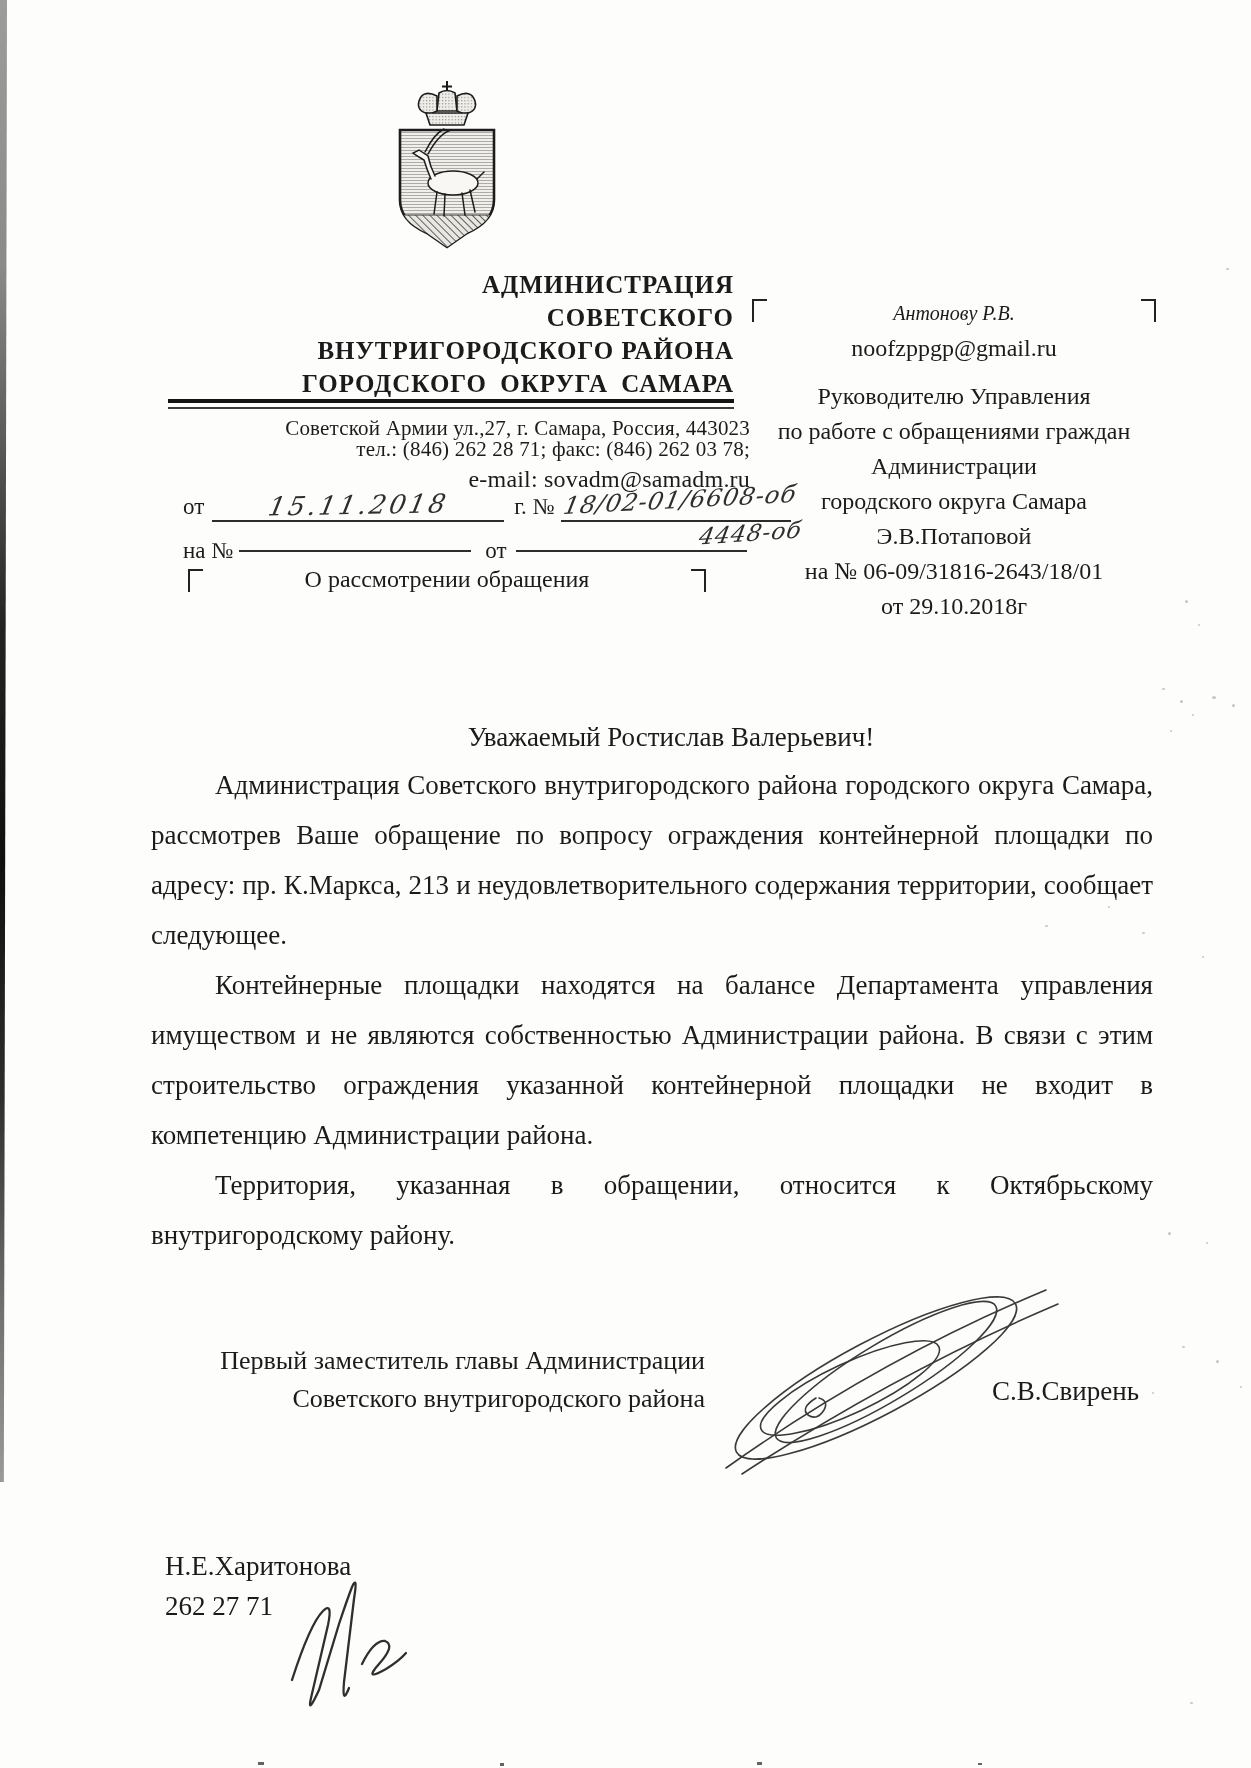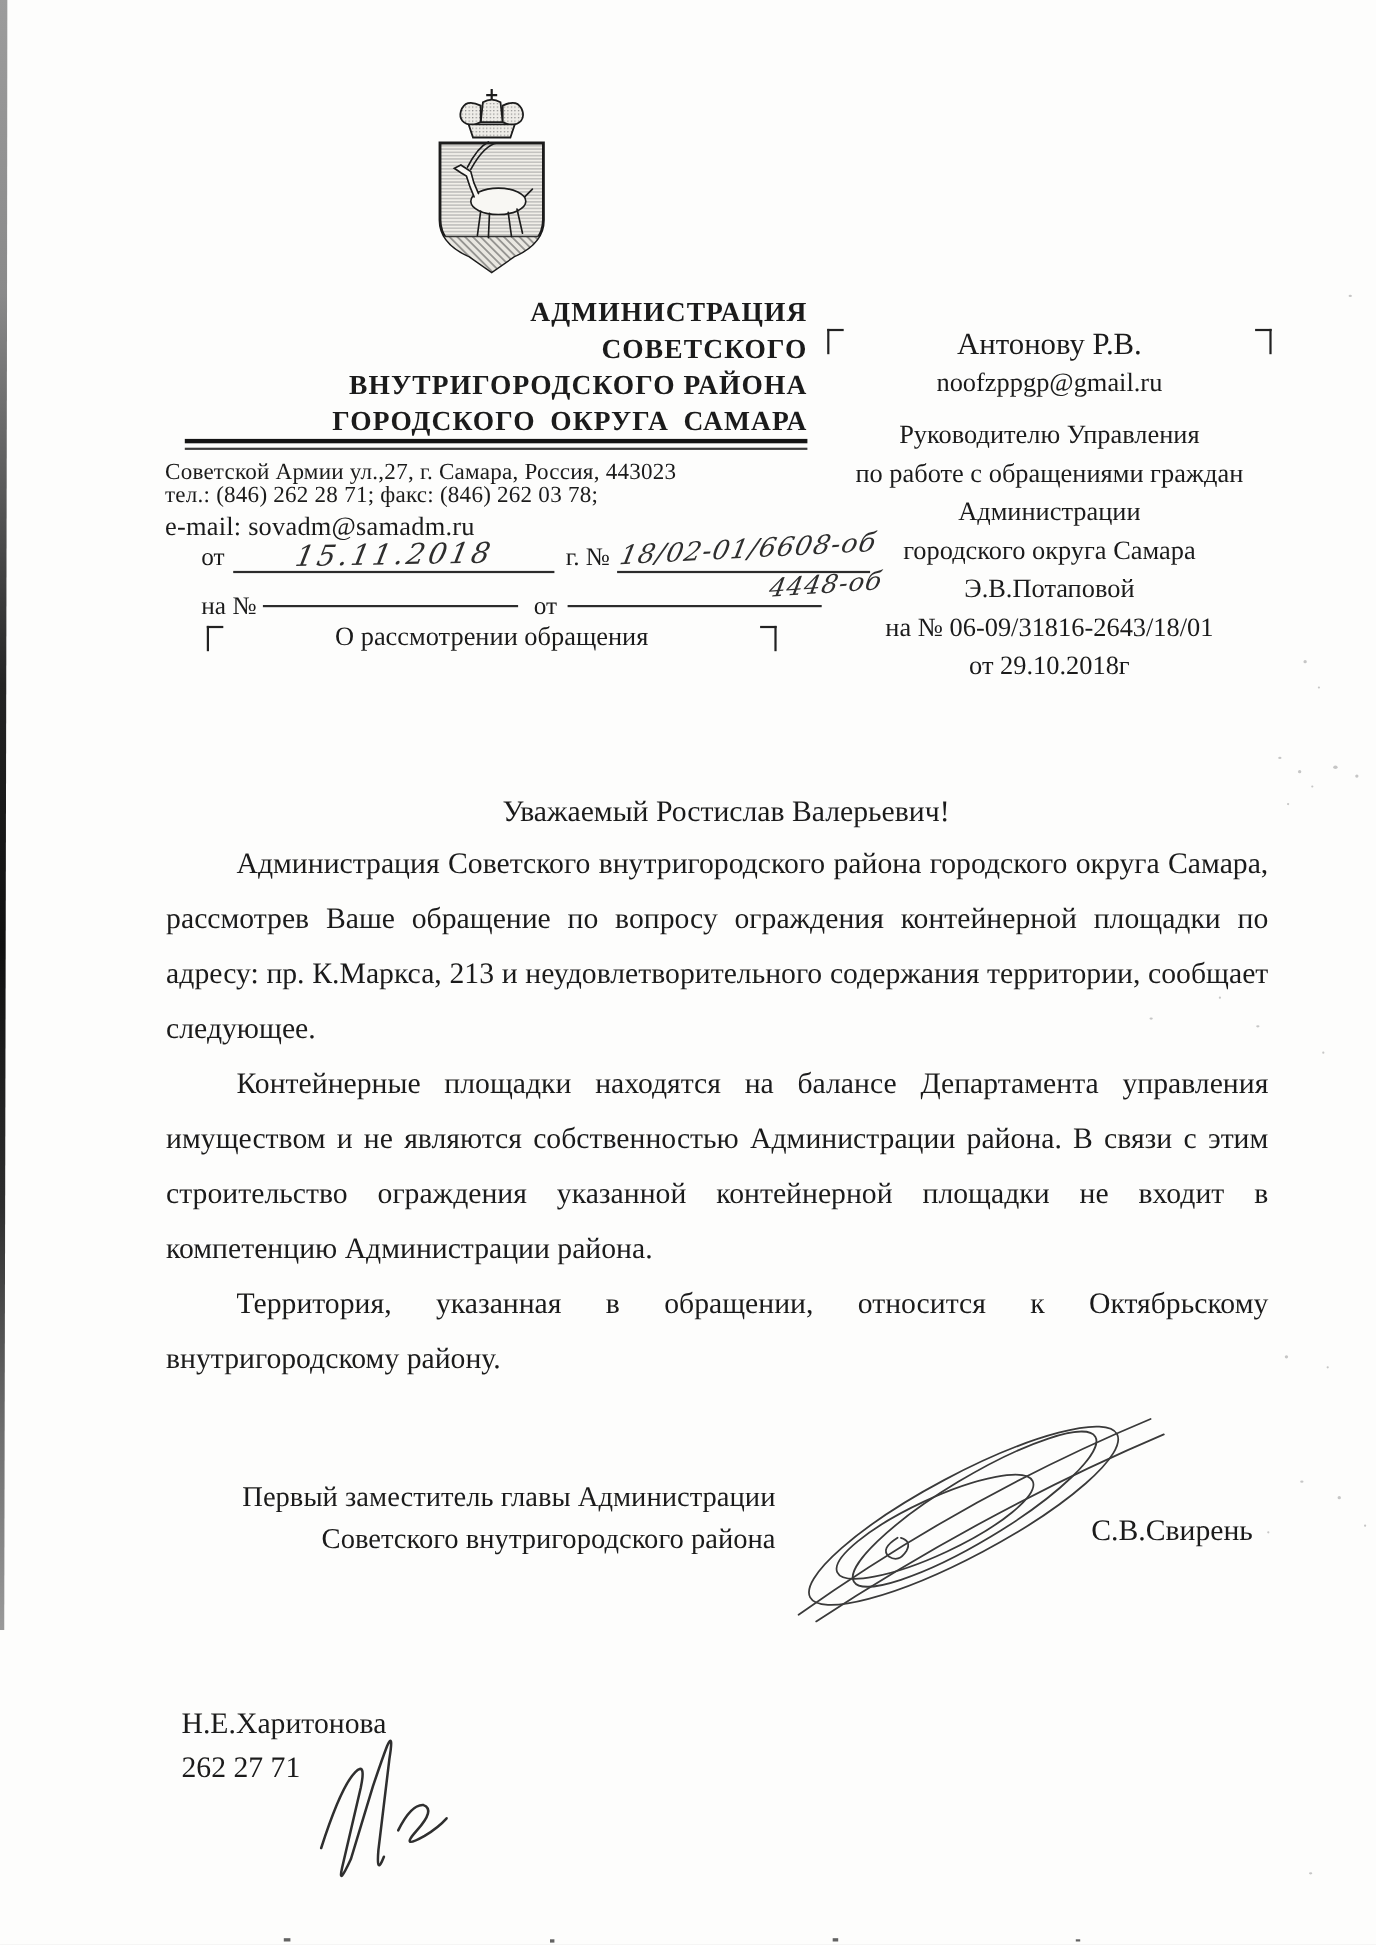"Антонову Р.В." .addressee-name { font-size: 28px -> 20px; font-style: none -> italic }
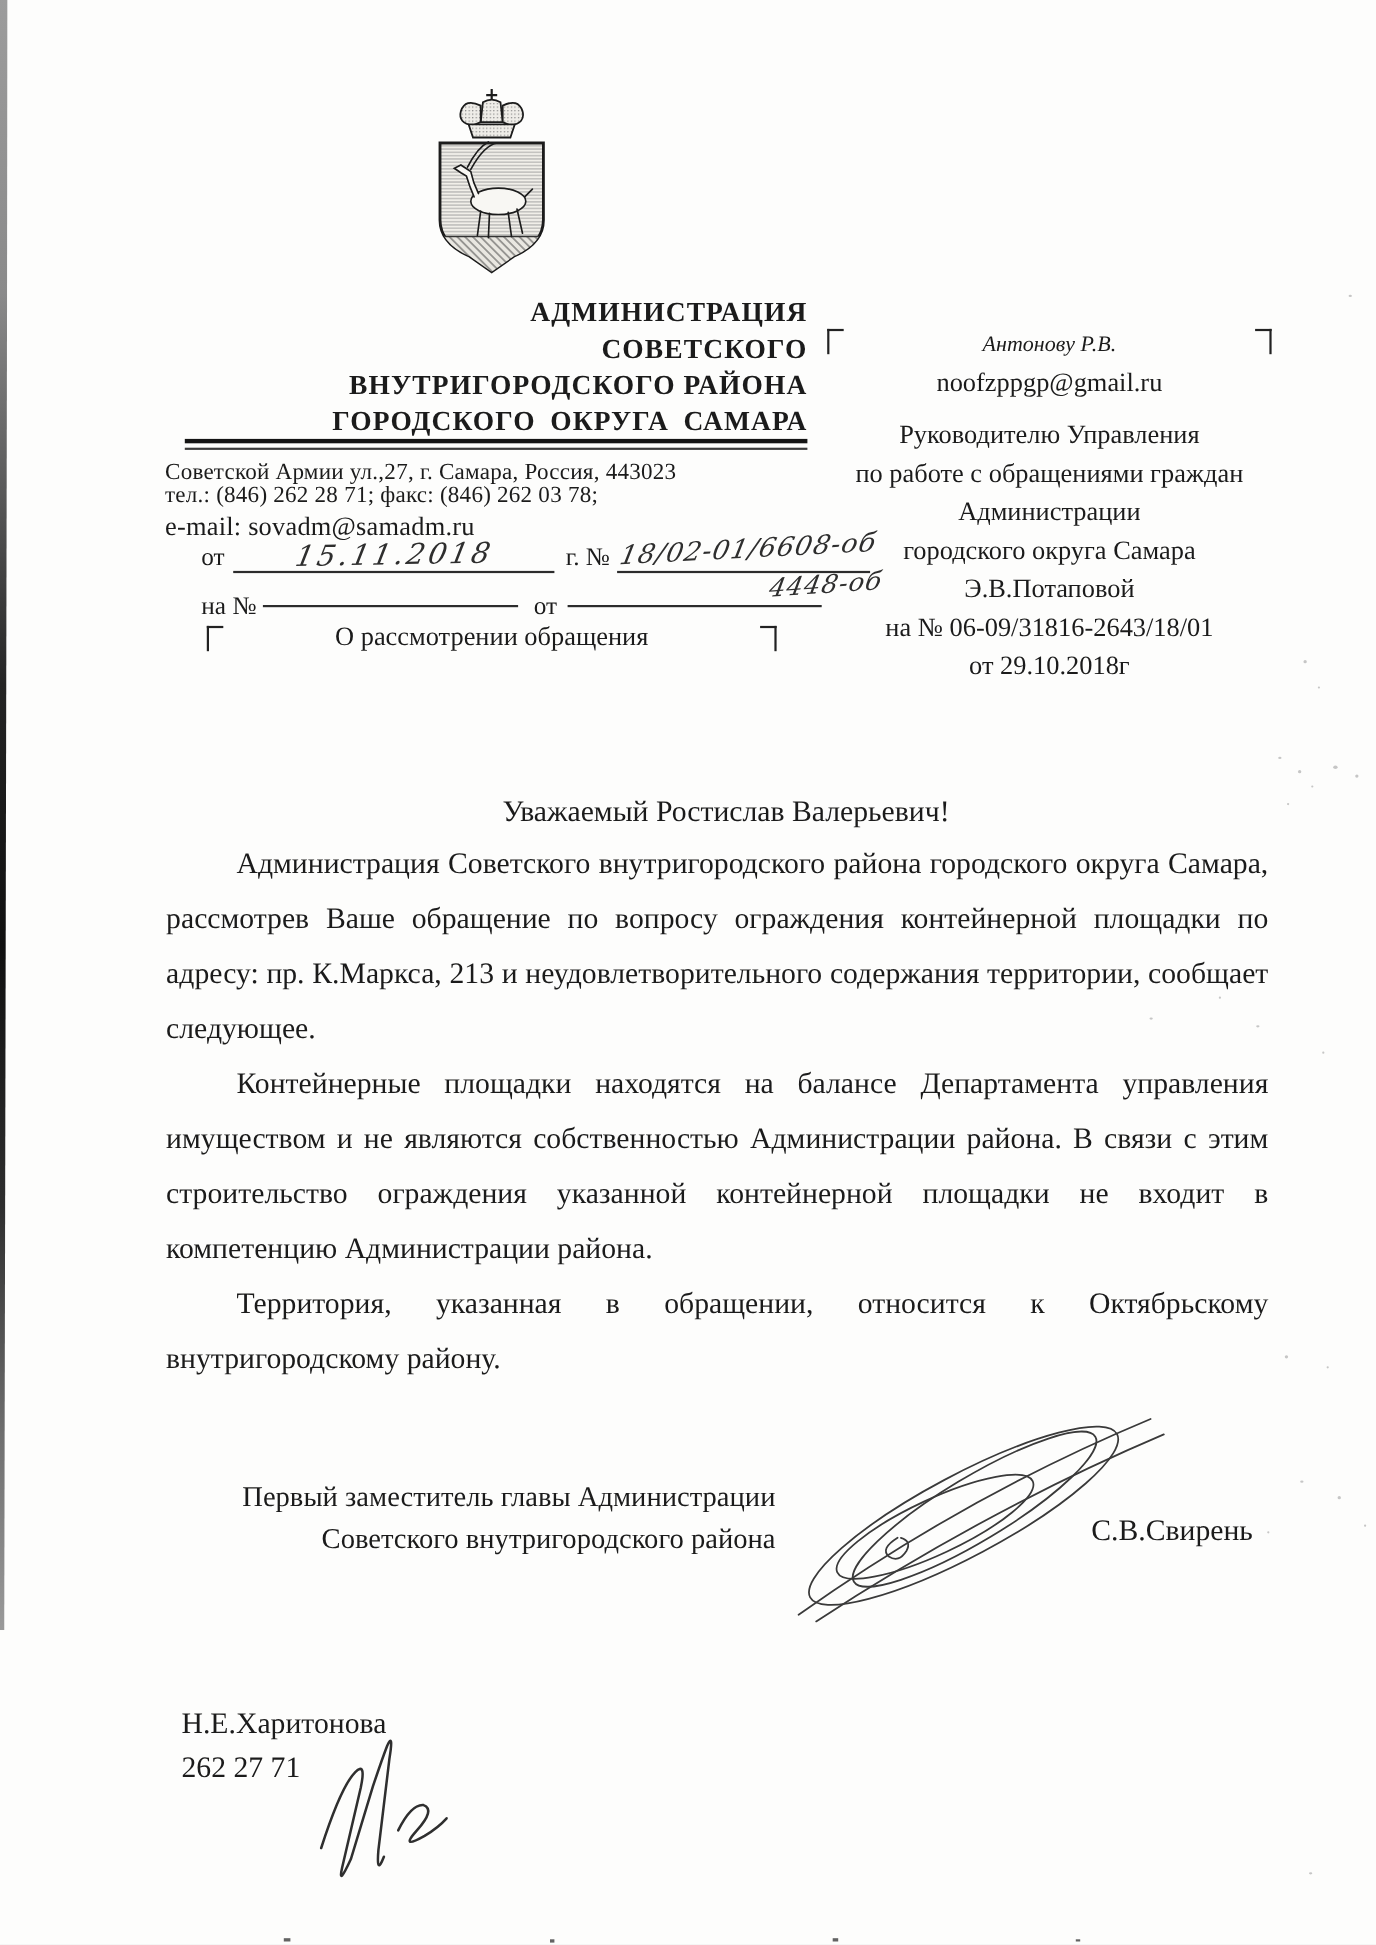"Советской Армии ул.,27, г. Самара," .addr-block { text-align: left -> right }
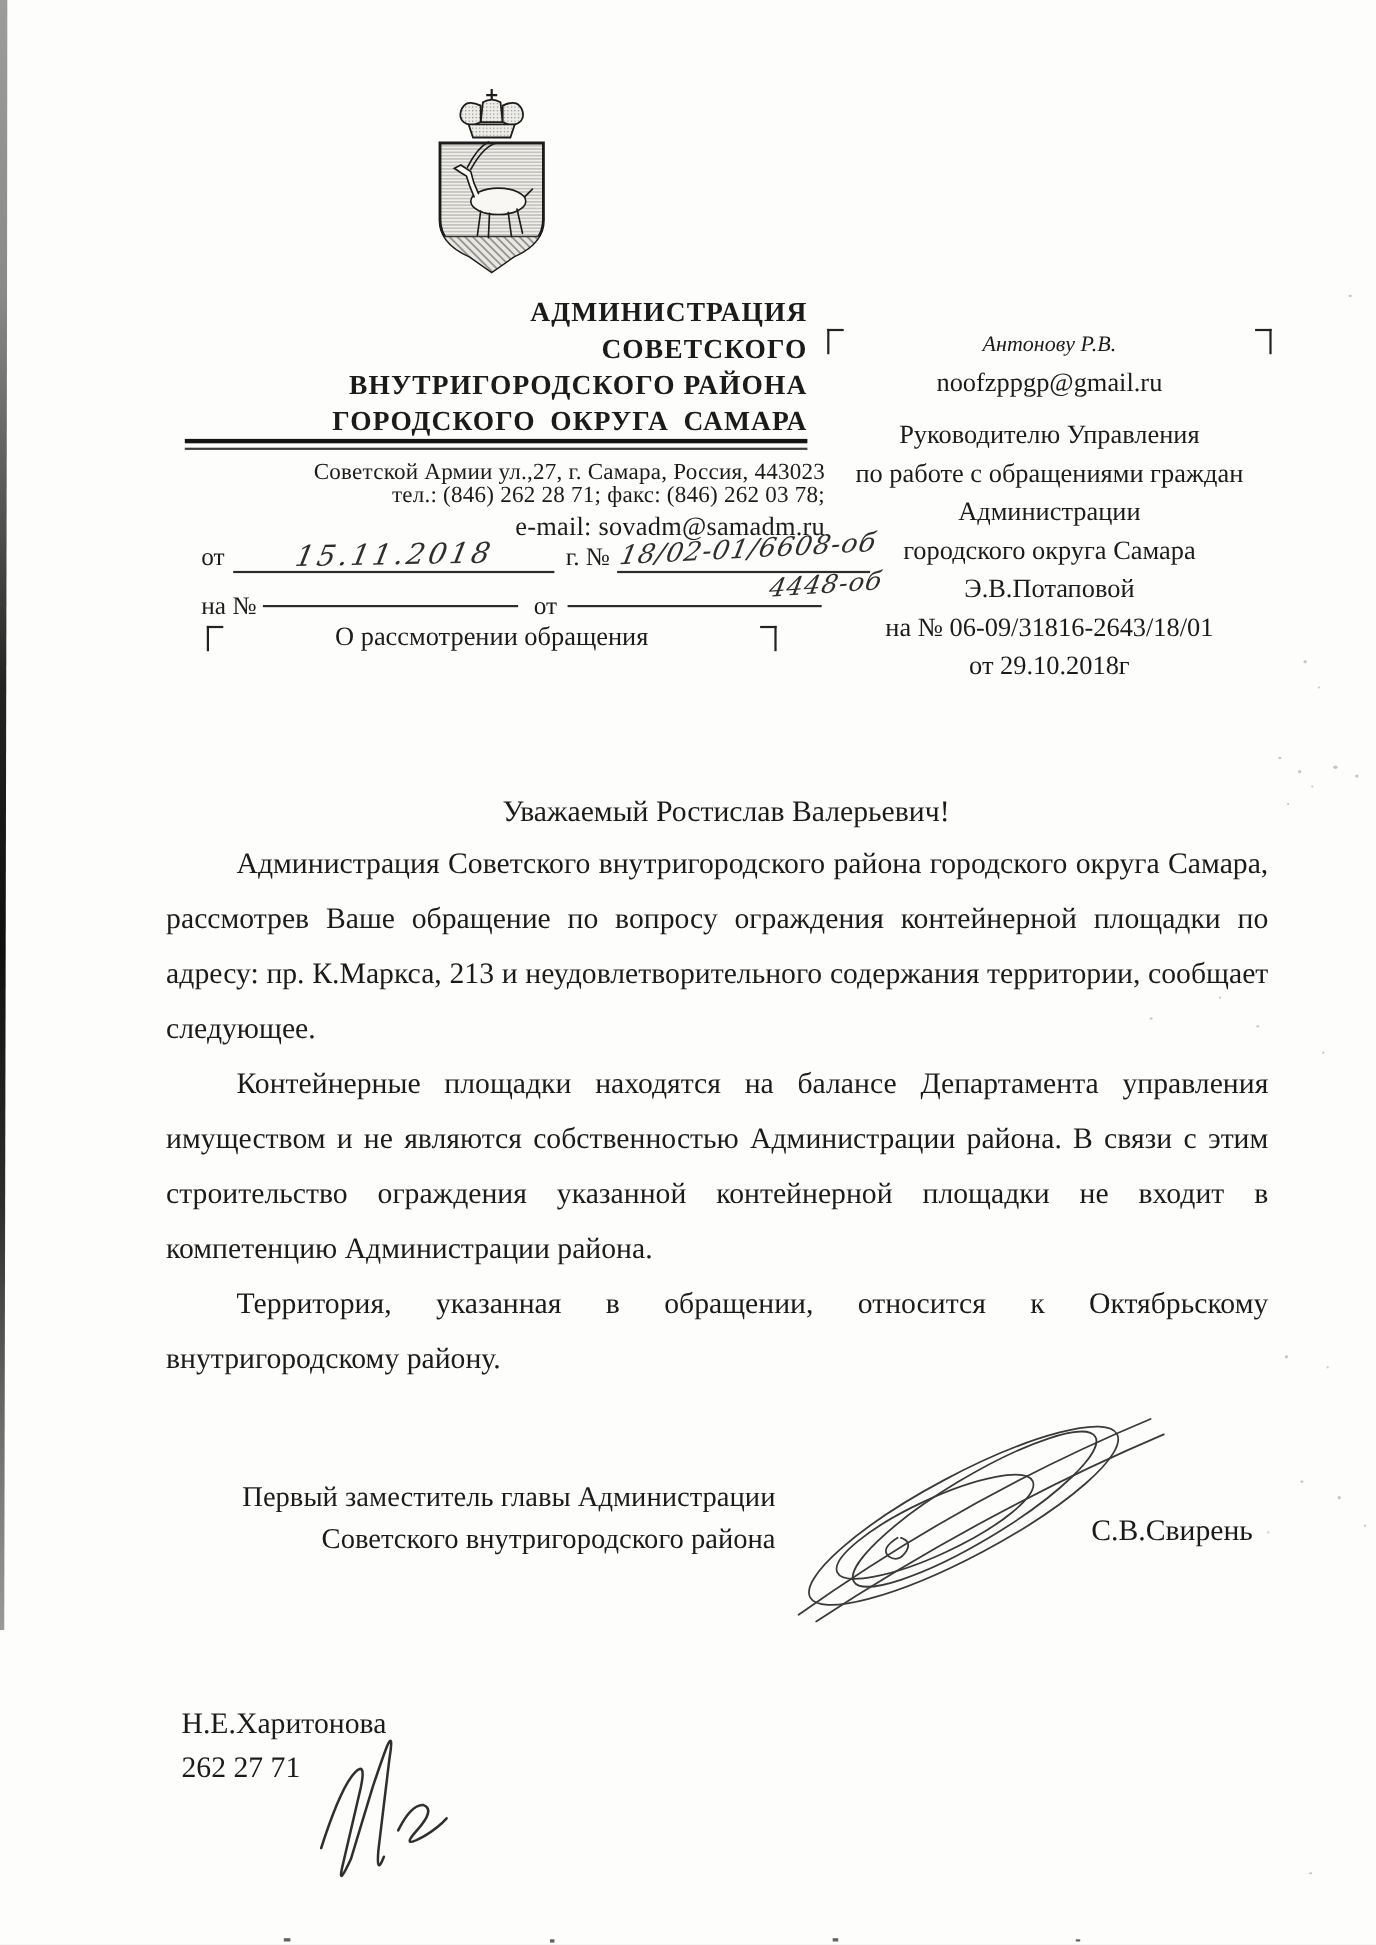"Уважаемый Ростислав Валерьевич!" .salutation { left: 159px -> 170px }
